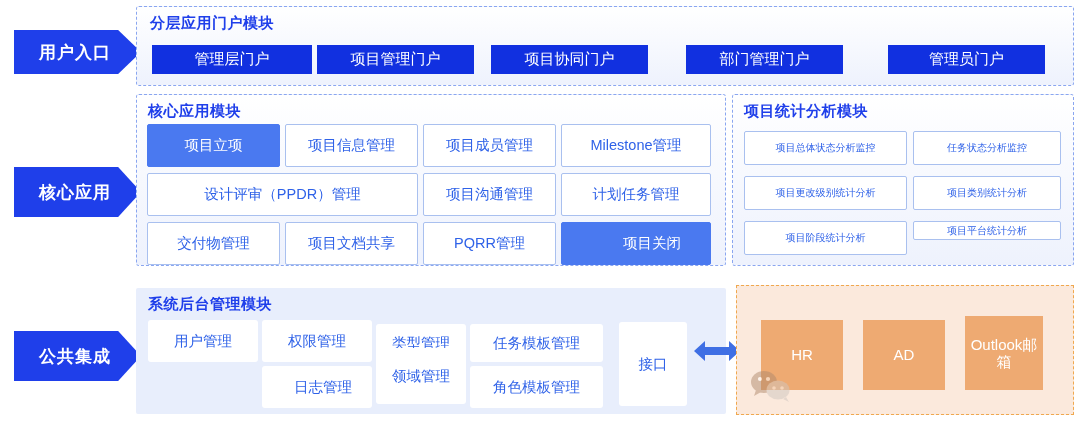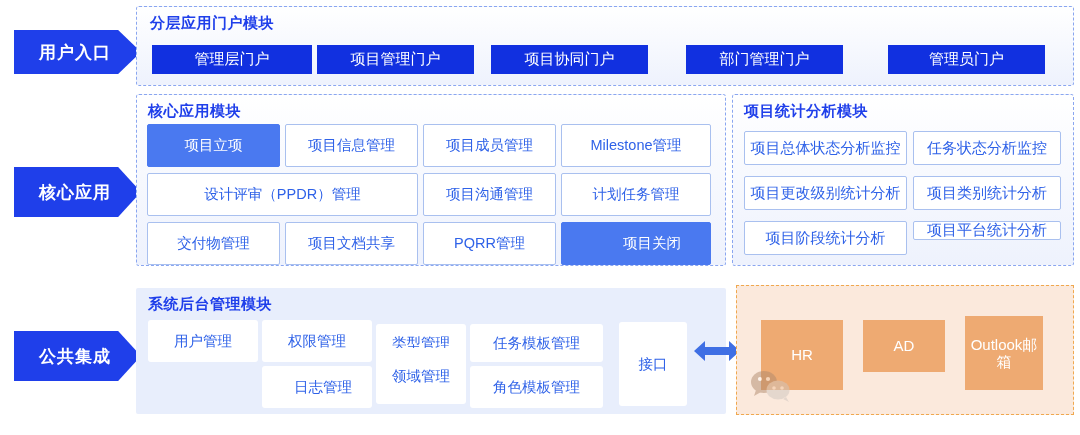"项目总体状态分析监控" .cell.small { font-size: 15px -> 10px }
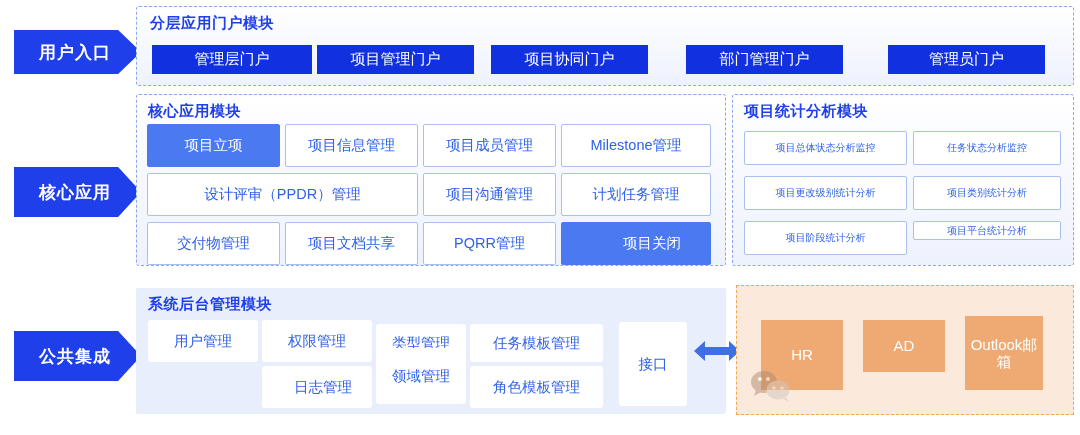"AD" div.otile { height: 52px -> 70px }
